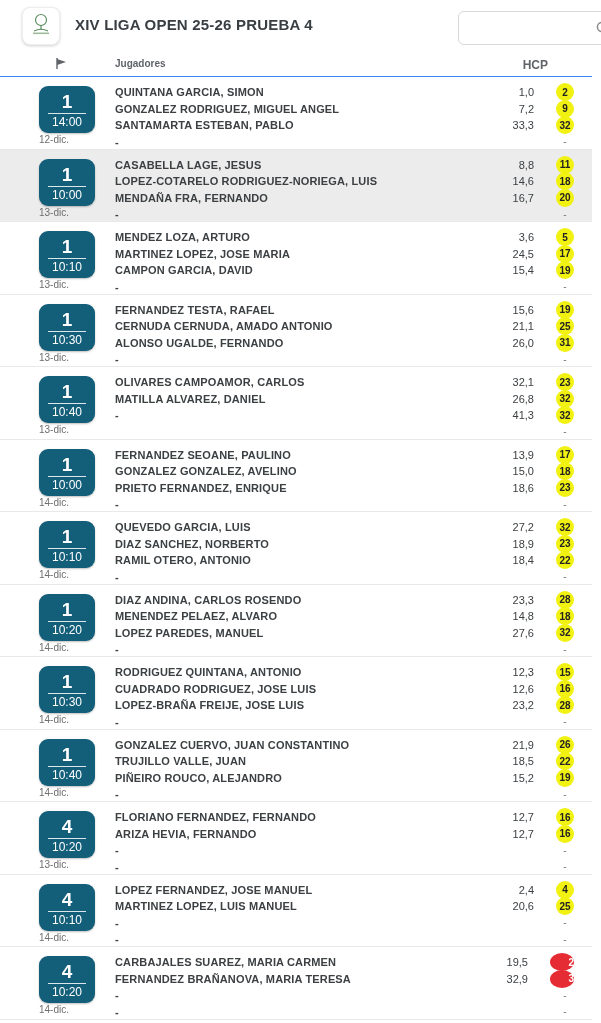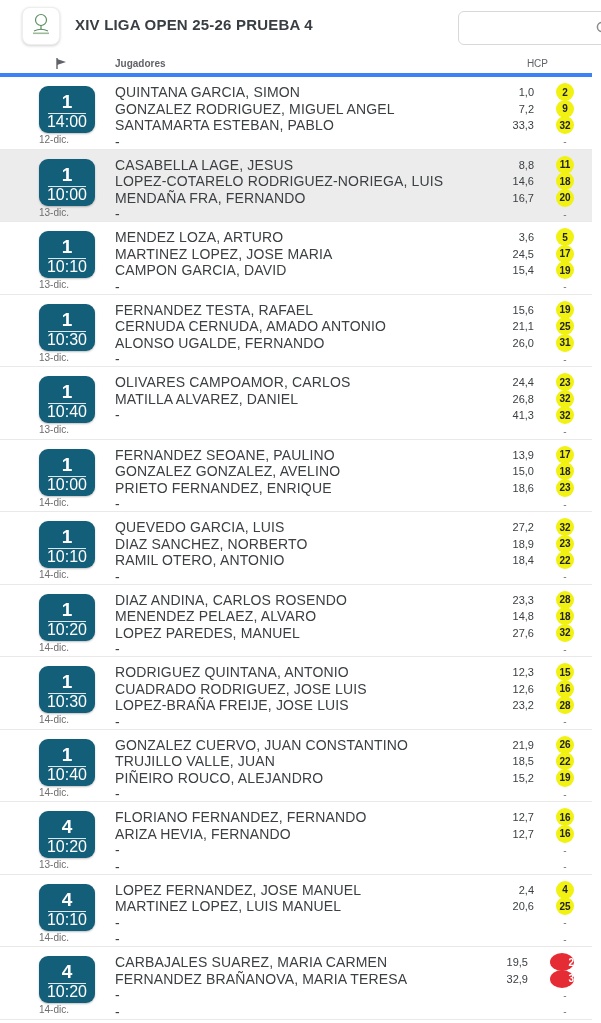"Jugadores" .colhead { border-bottom: 4px solid #3b82f6 -> 1px solid #3b82f6 }
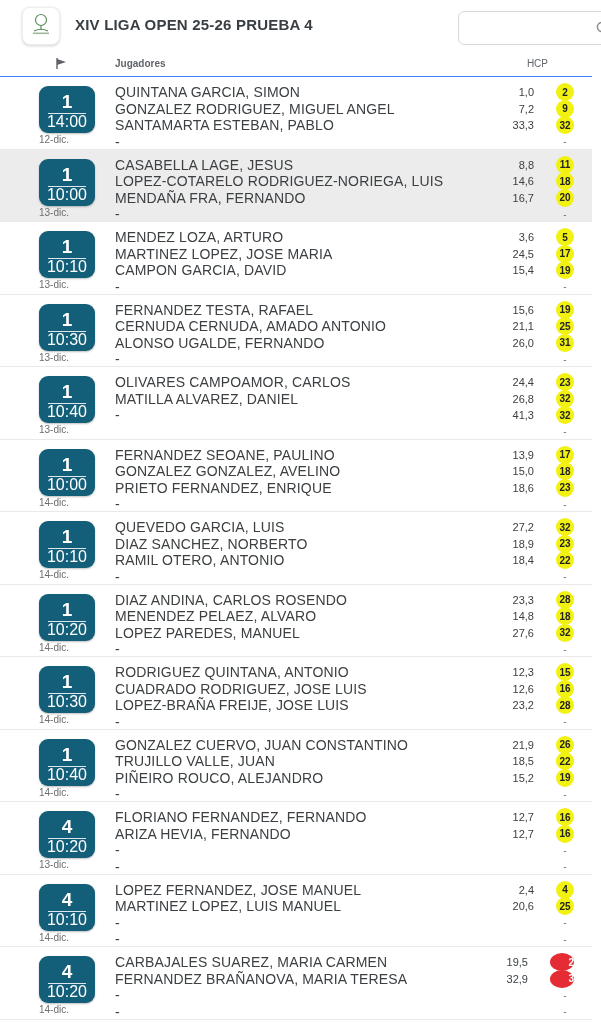"HCP" .col-hcp { font-size: 10px -> 12px; font-weight: 400 -> 700 }
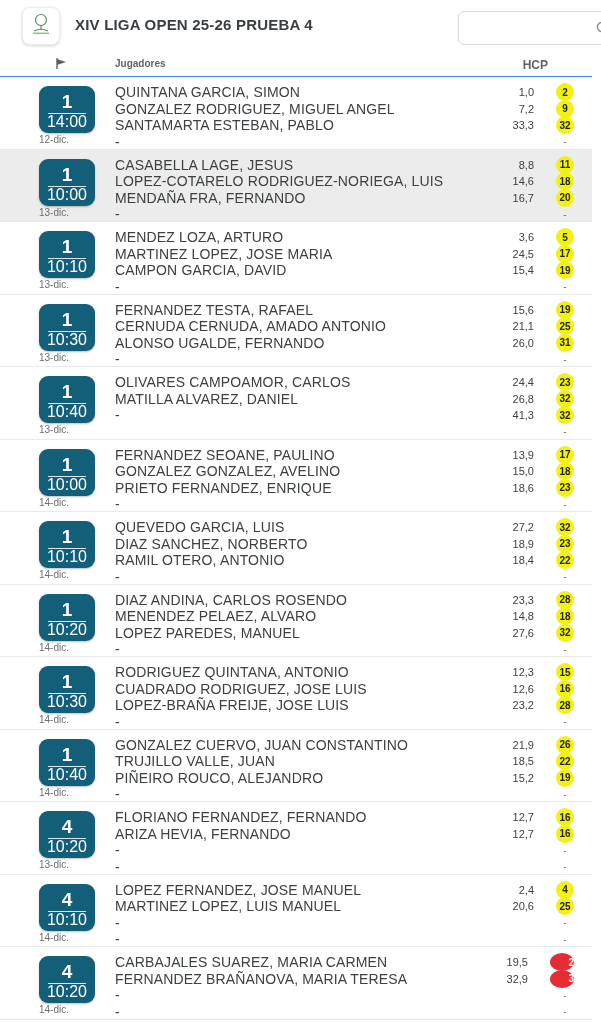"QUINTANA GARCIA, SIMON" .player-line { font-size: 14px -> 11px; font-weight: 400 -> 700 }
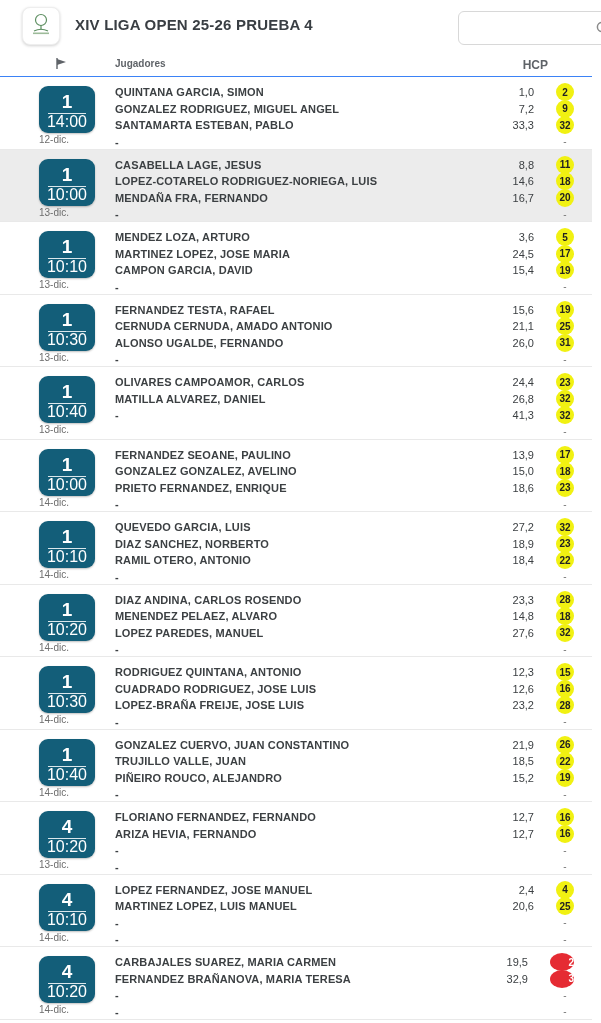"14:00" .tee-time { font-size: 16px -> 12px }
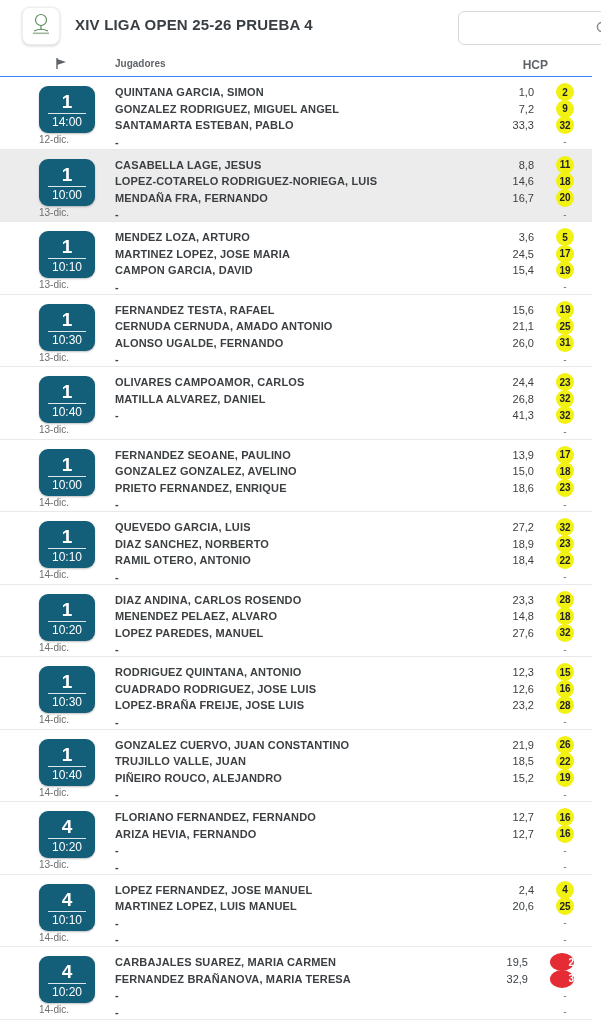"24,4" span.hcp-val { text: 24,4 -> 32,1 }
